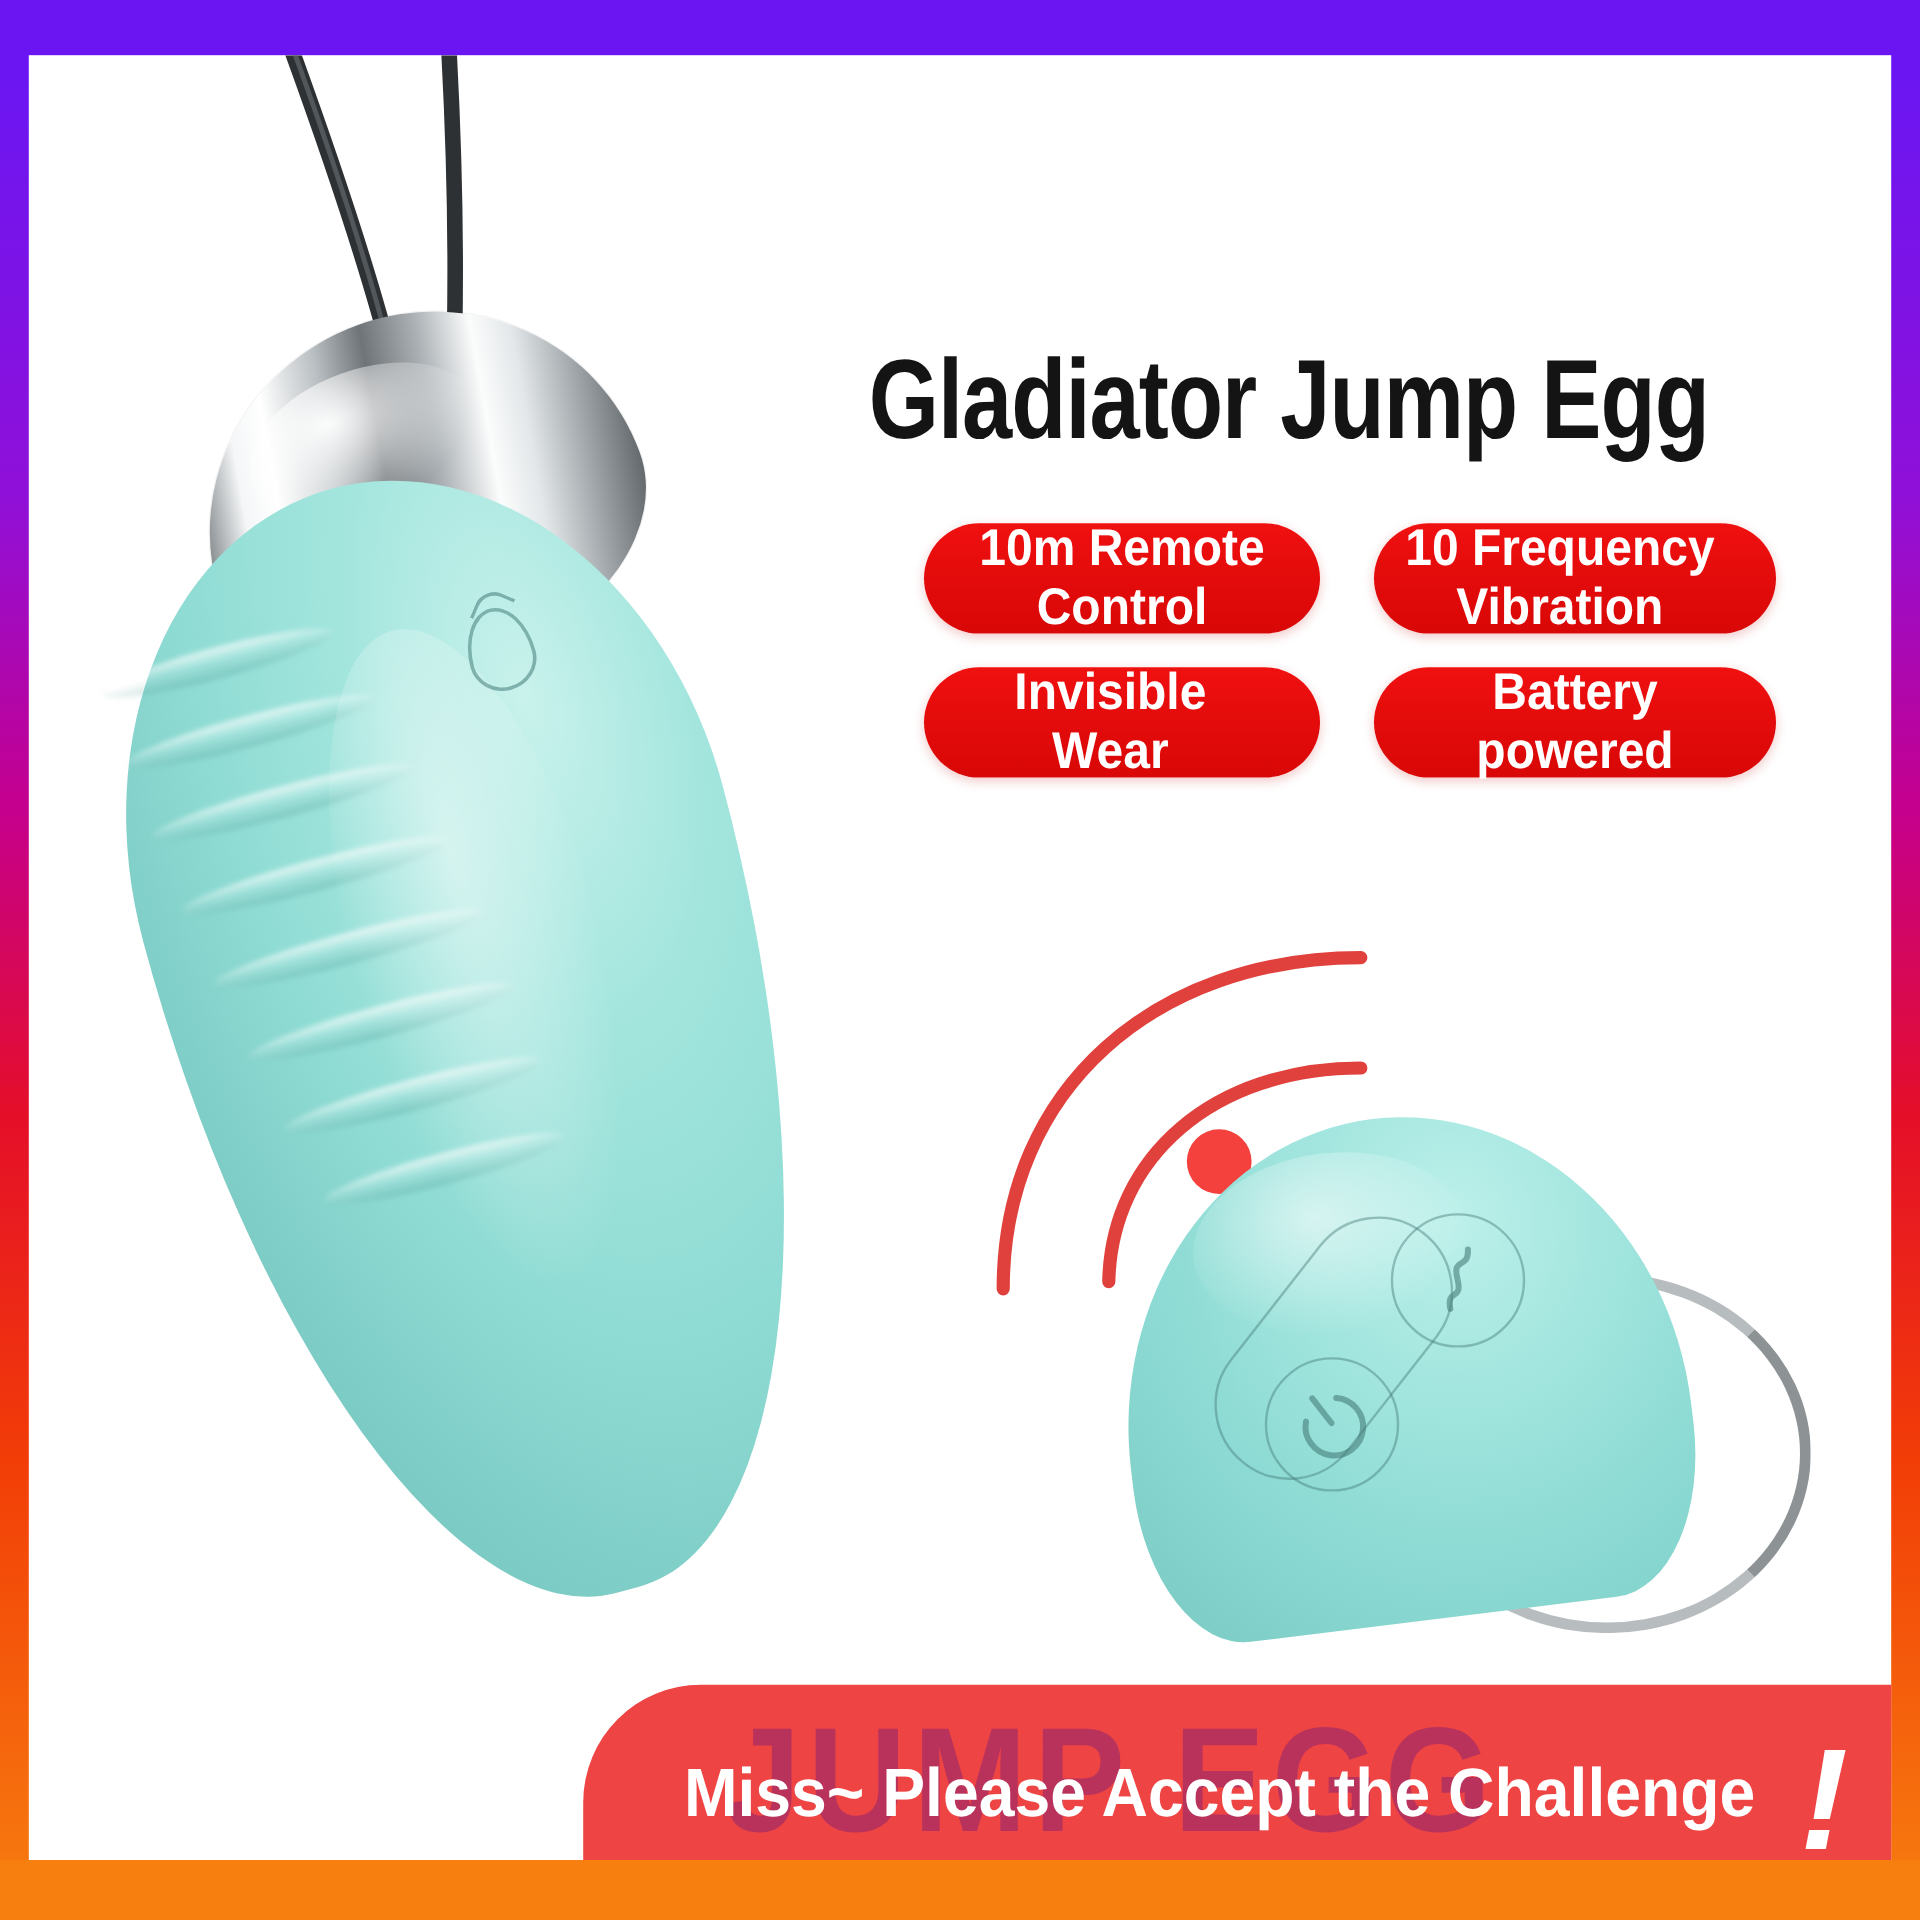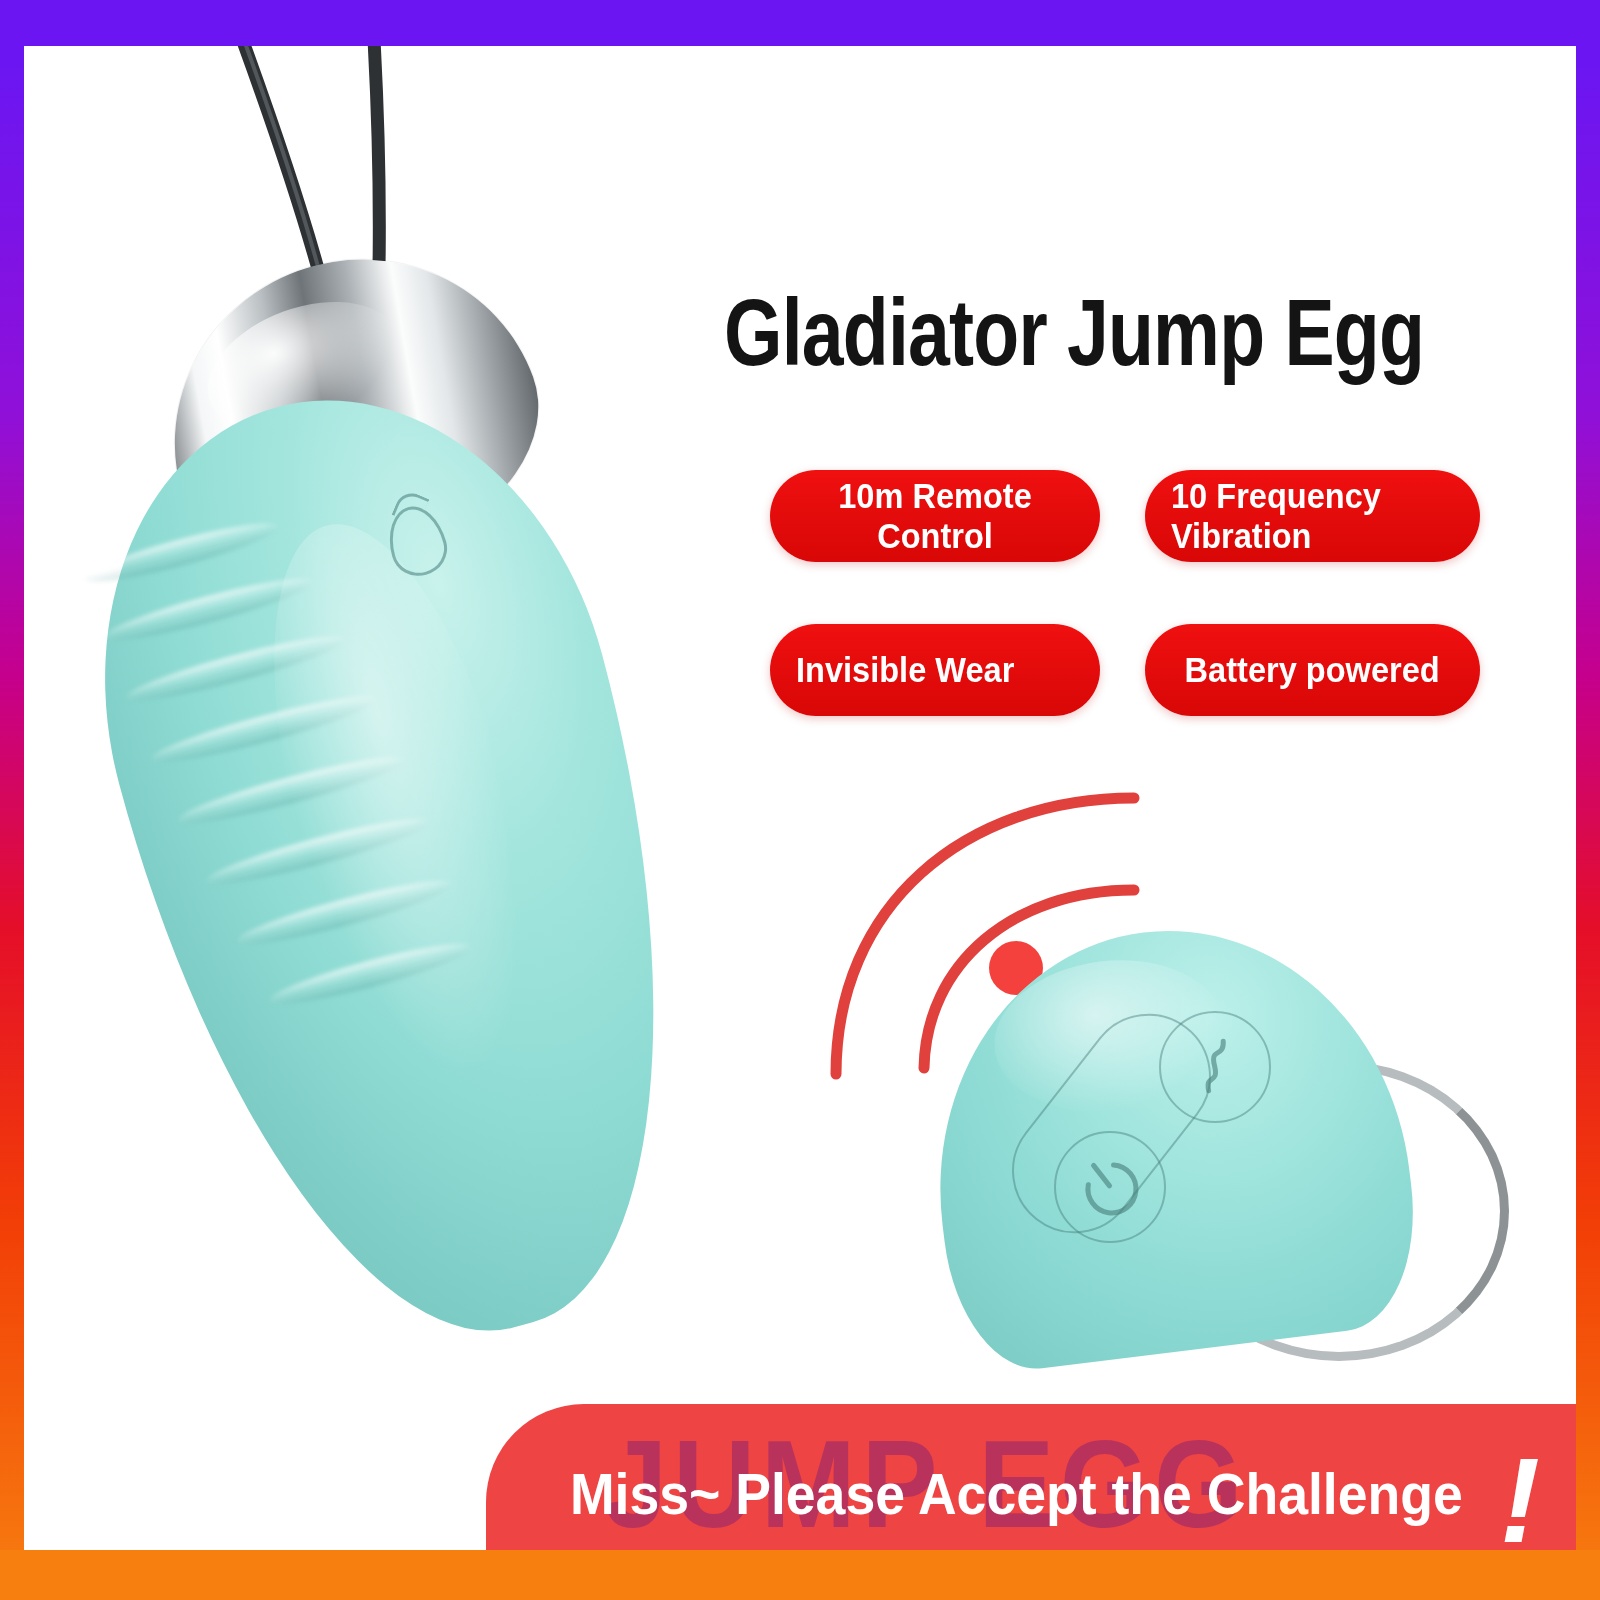"10m Remote Control" .feature-badge { font-size: 35px -> 43px; margin-top: 34px -> none }
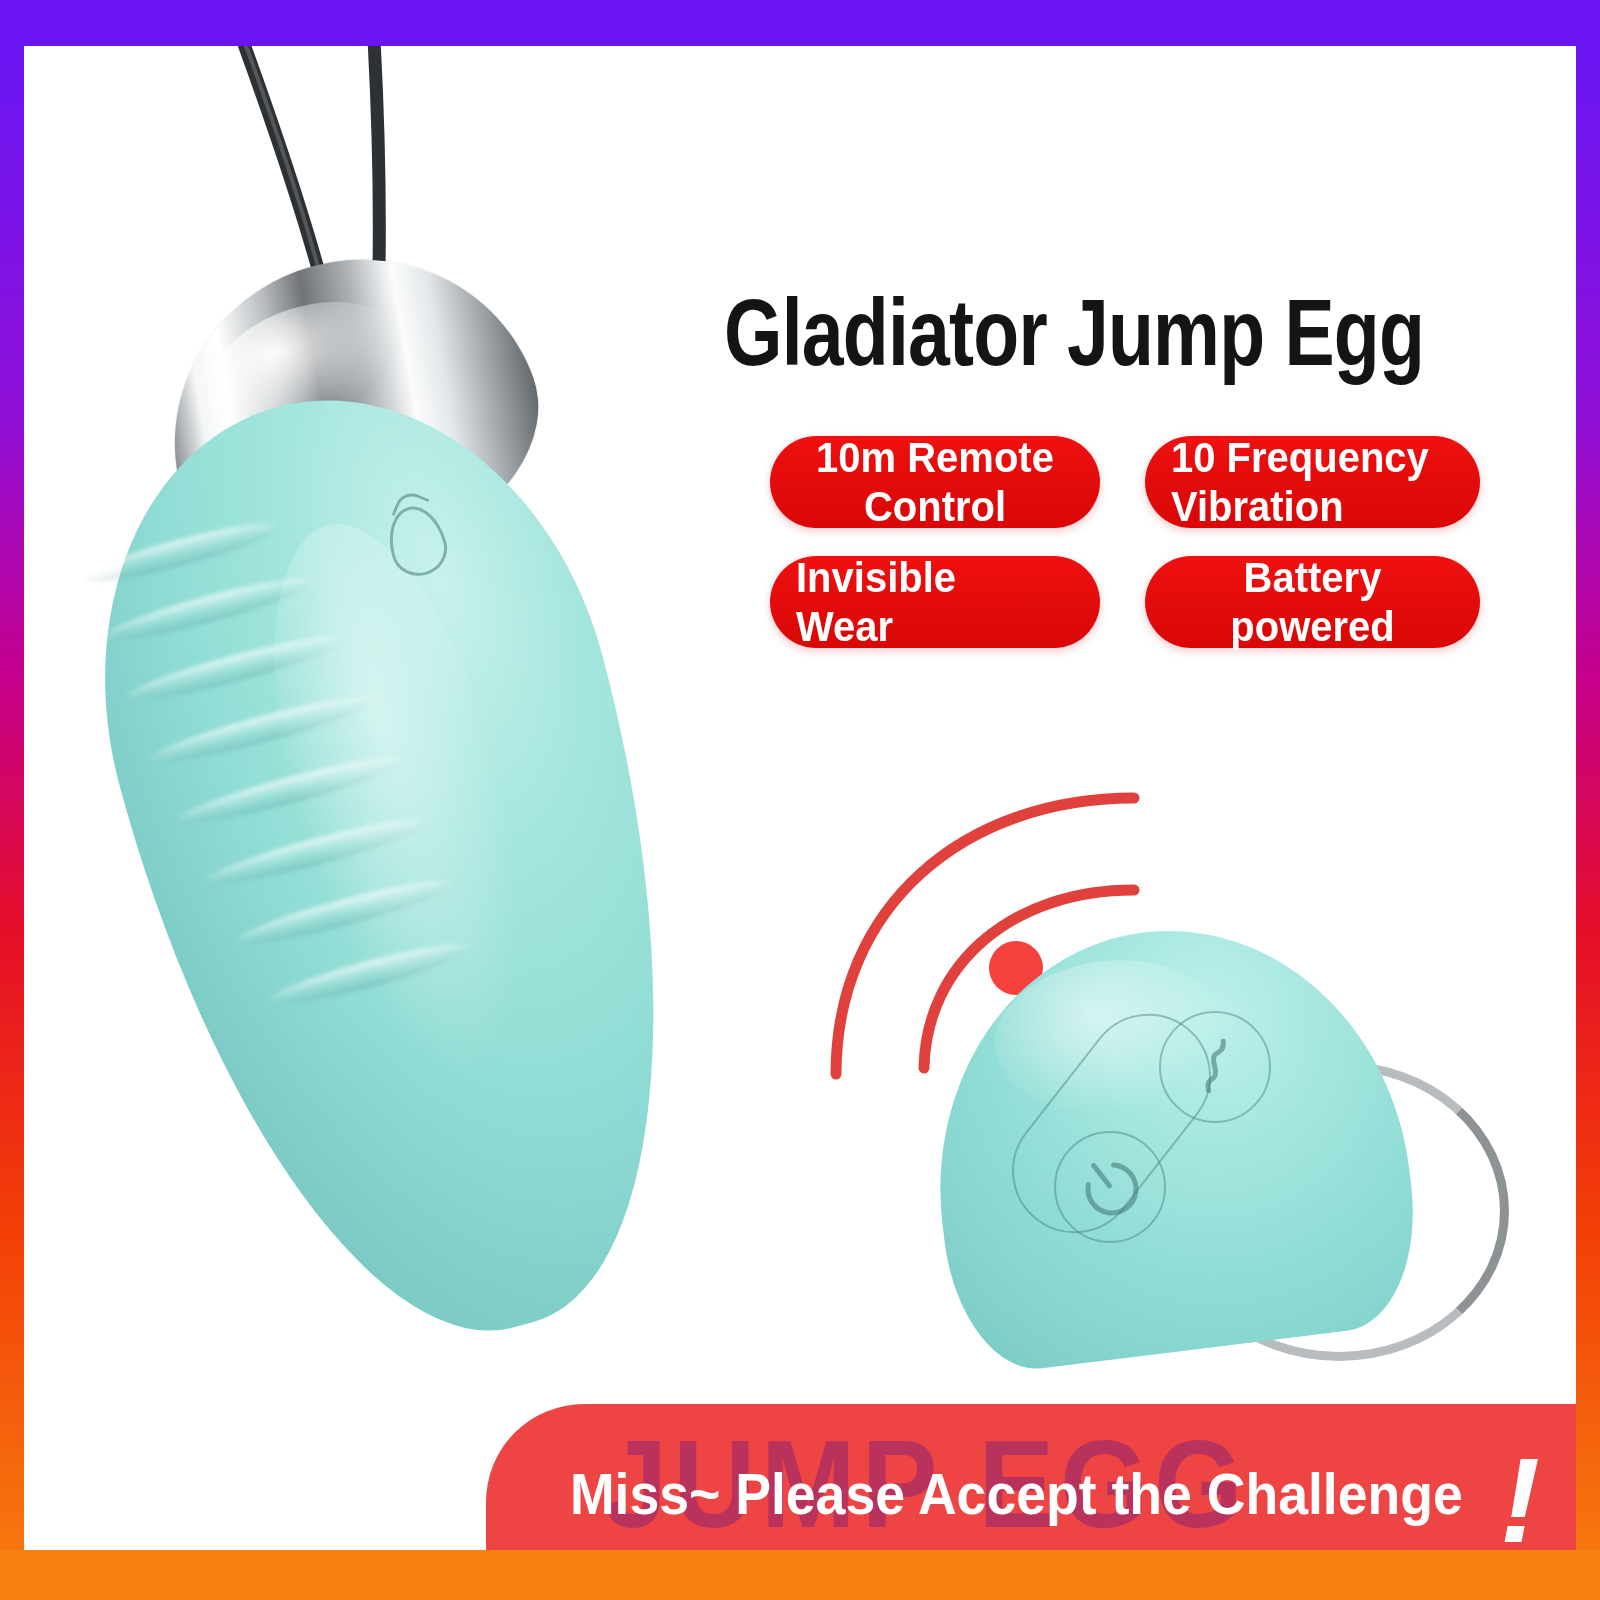"10 Frequency" .feature-badge.left-label { text-align: left -> center }
